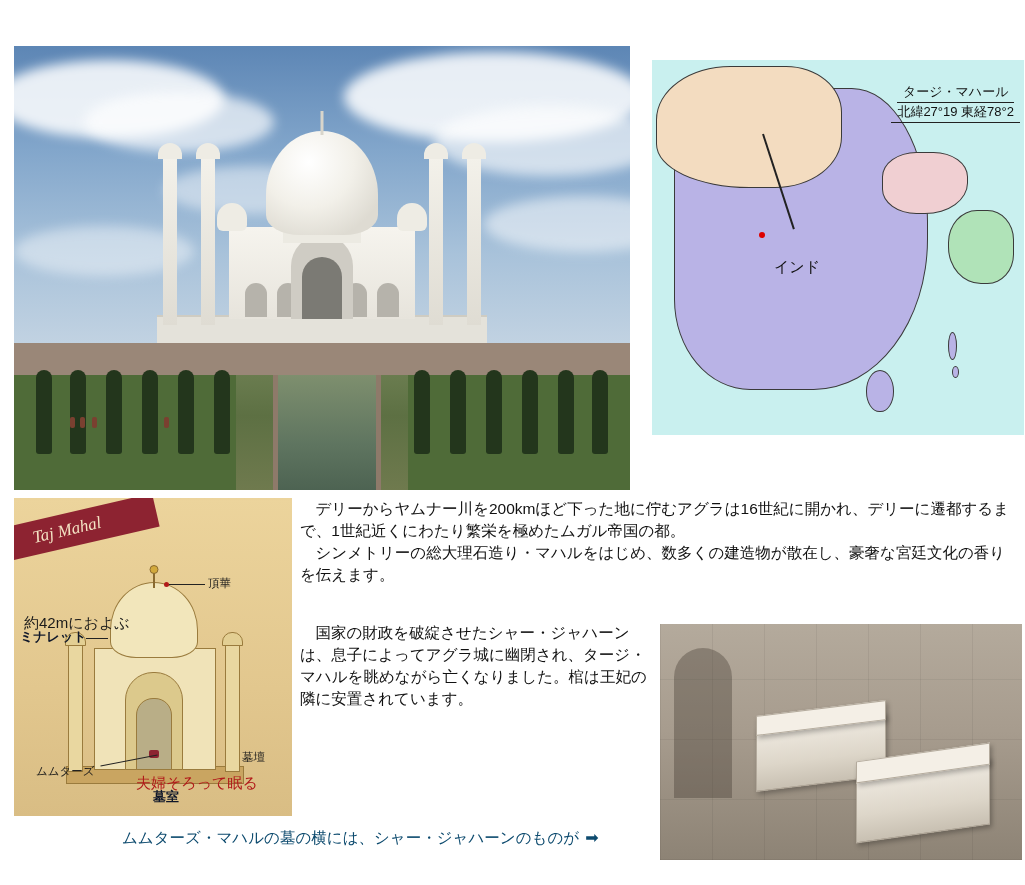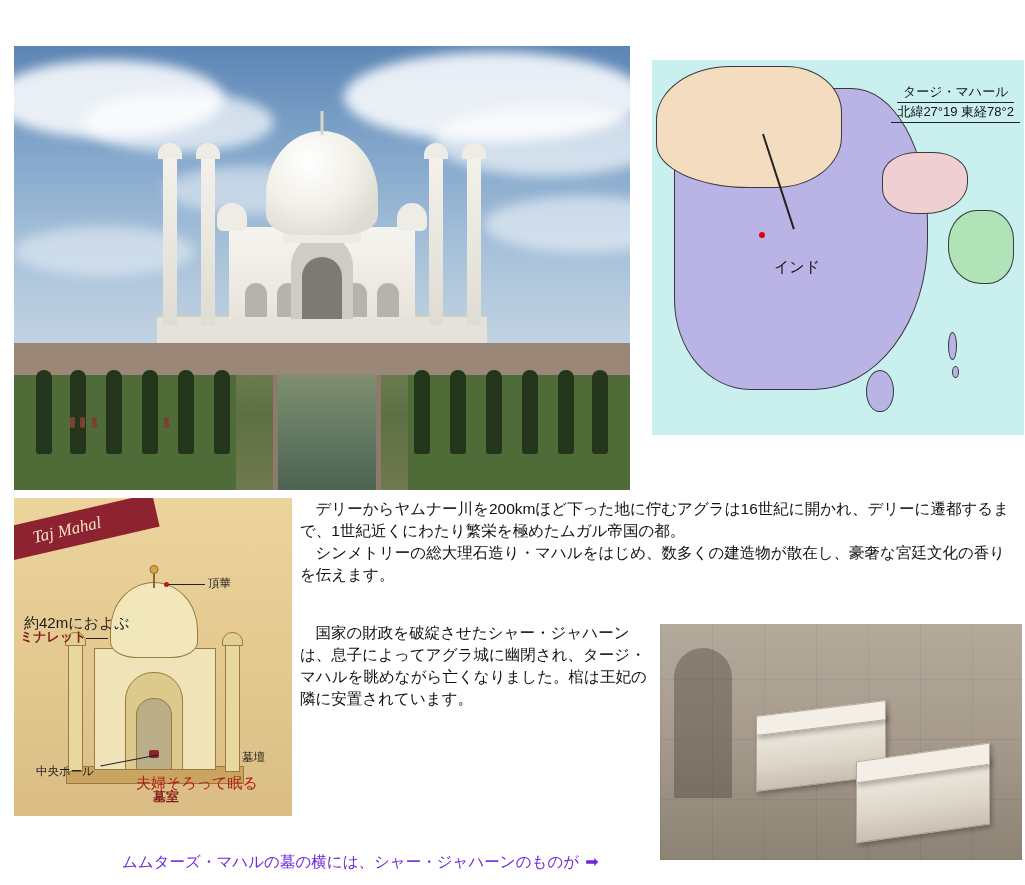"ミナレット" .dg-lbl.red { color: #7f1d1d -> #0f172a }
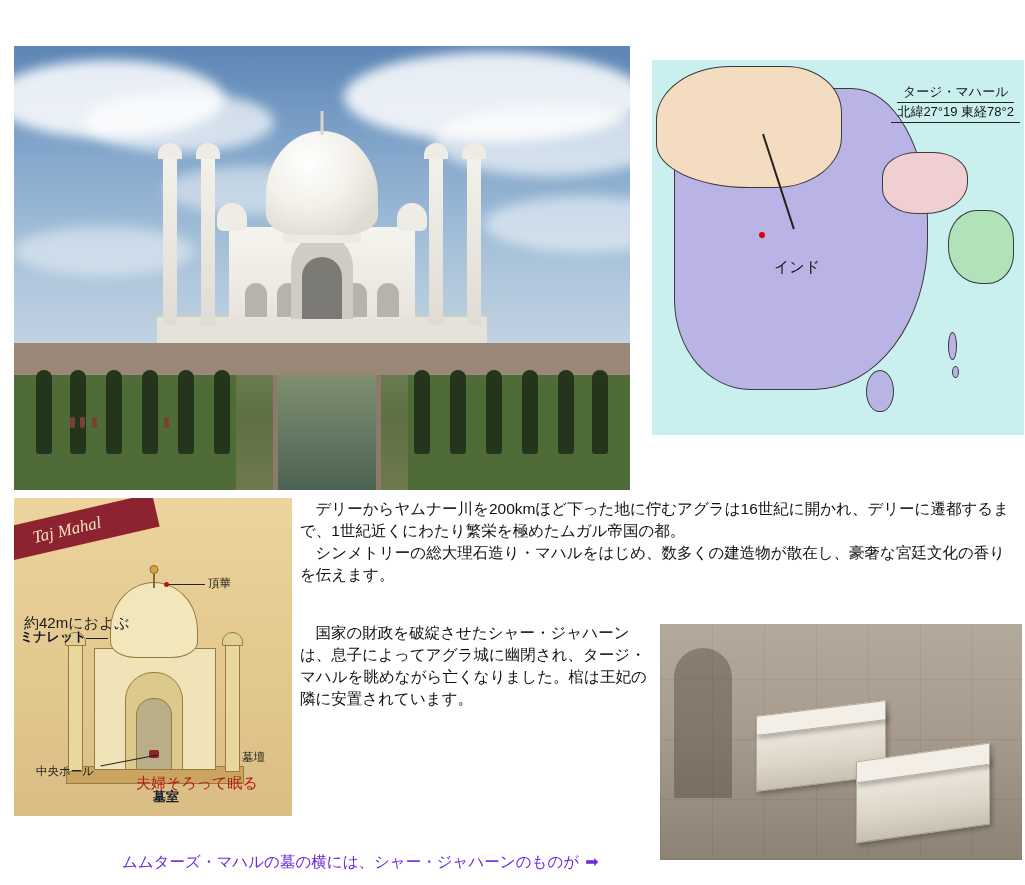"中央ホール" div.dg-lbl { text: 中央ホール -> ムムターズ }
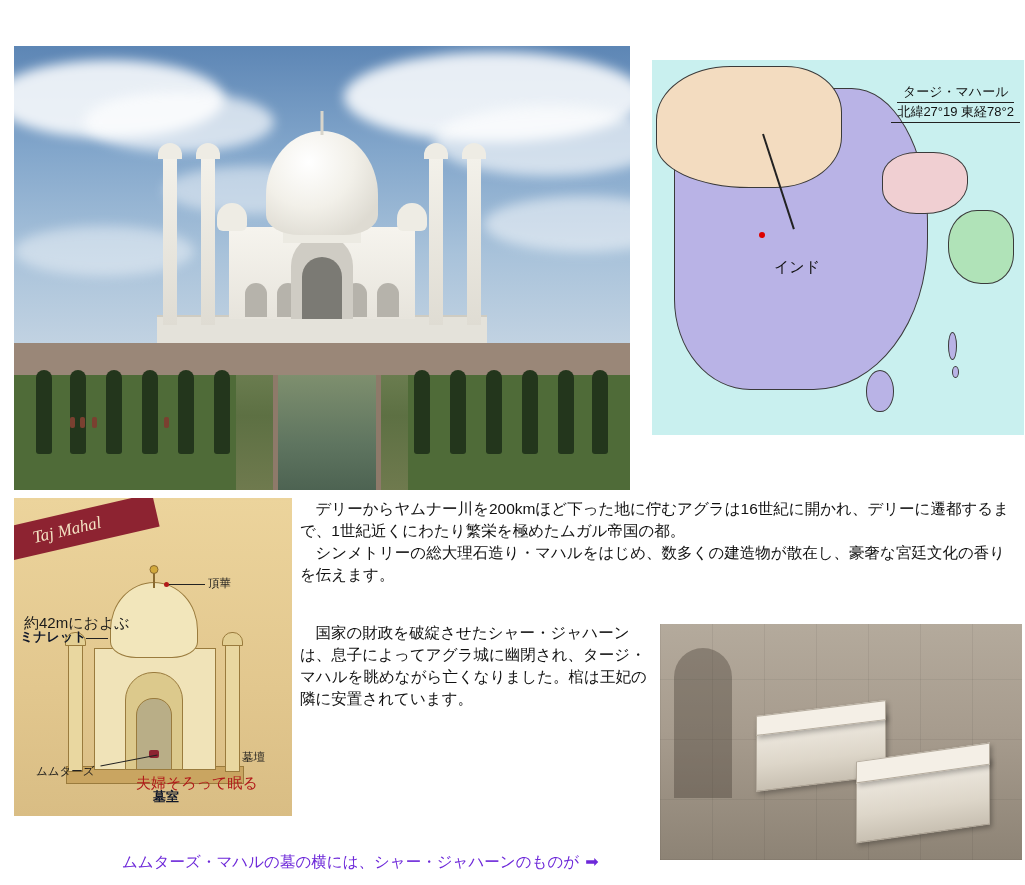"ムムターズ・マハルの墓の横には、シャー・ジャハーンのものが ➡" .caption { color: #6d28d9 -> #0c4a6e; top: 852px -> 828px }
